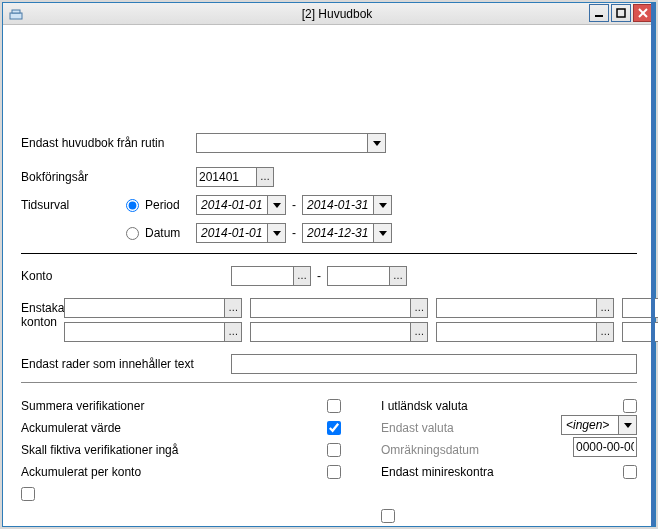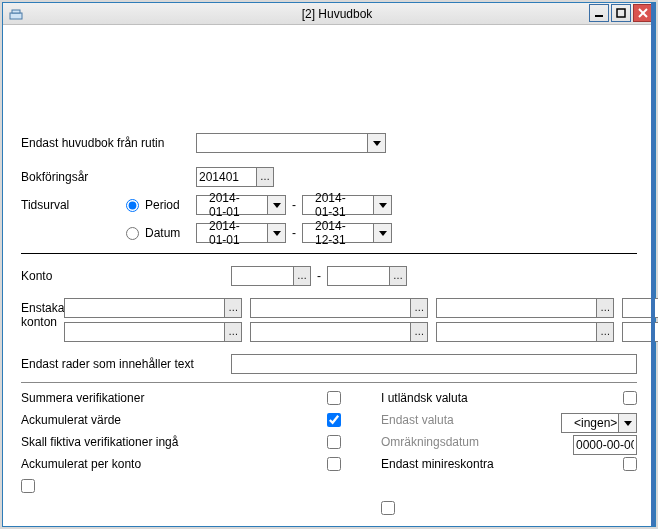"2014-01-01" .dropdown .dd-val { font-style: none -> italic; padding: 1px 12px -> 1px 4px }
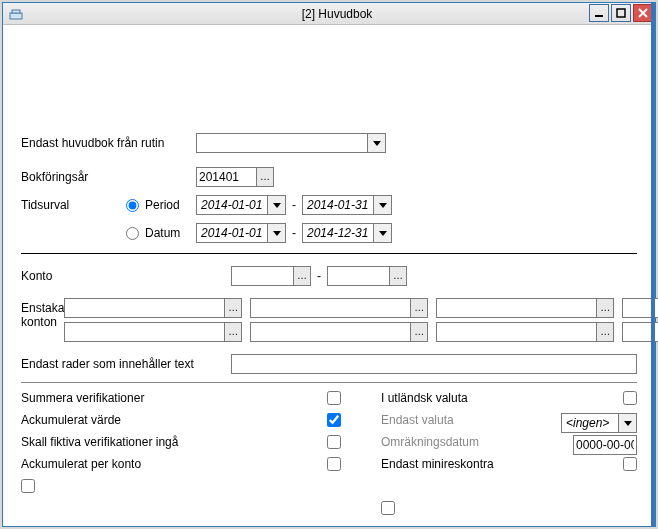"Summera verifikationer" .chk-row { align-items: flex-start -> flex-end }
